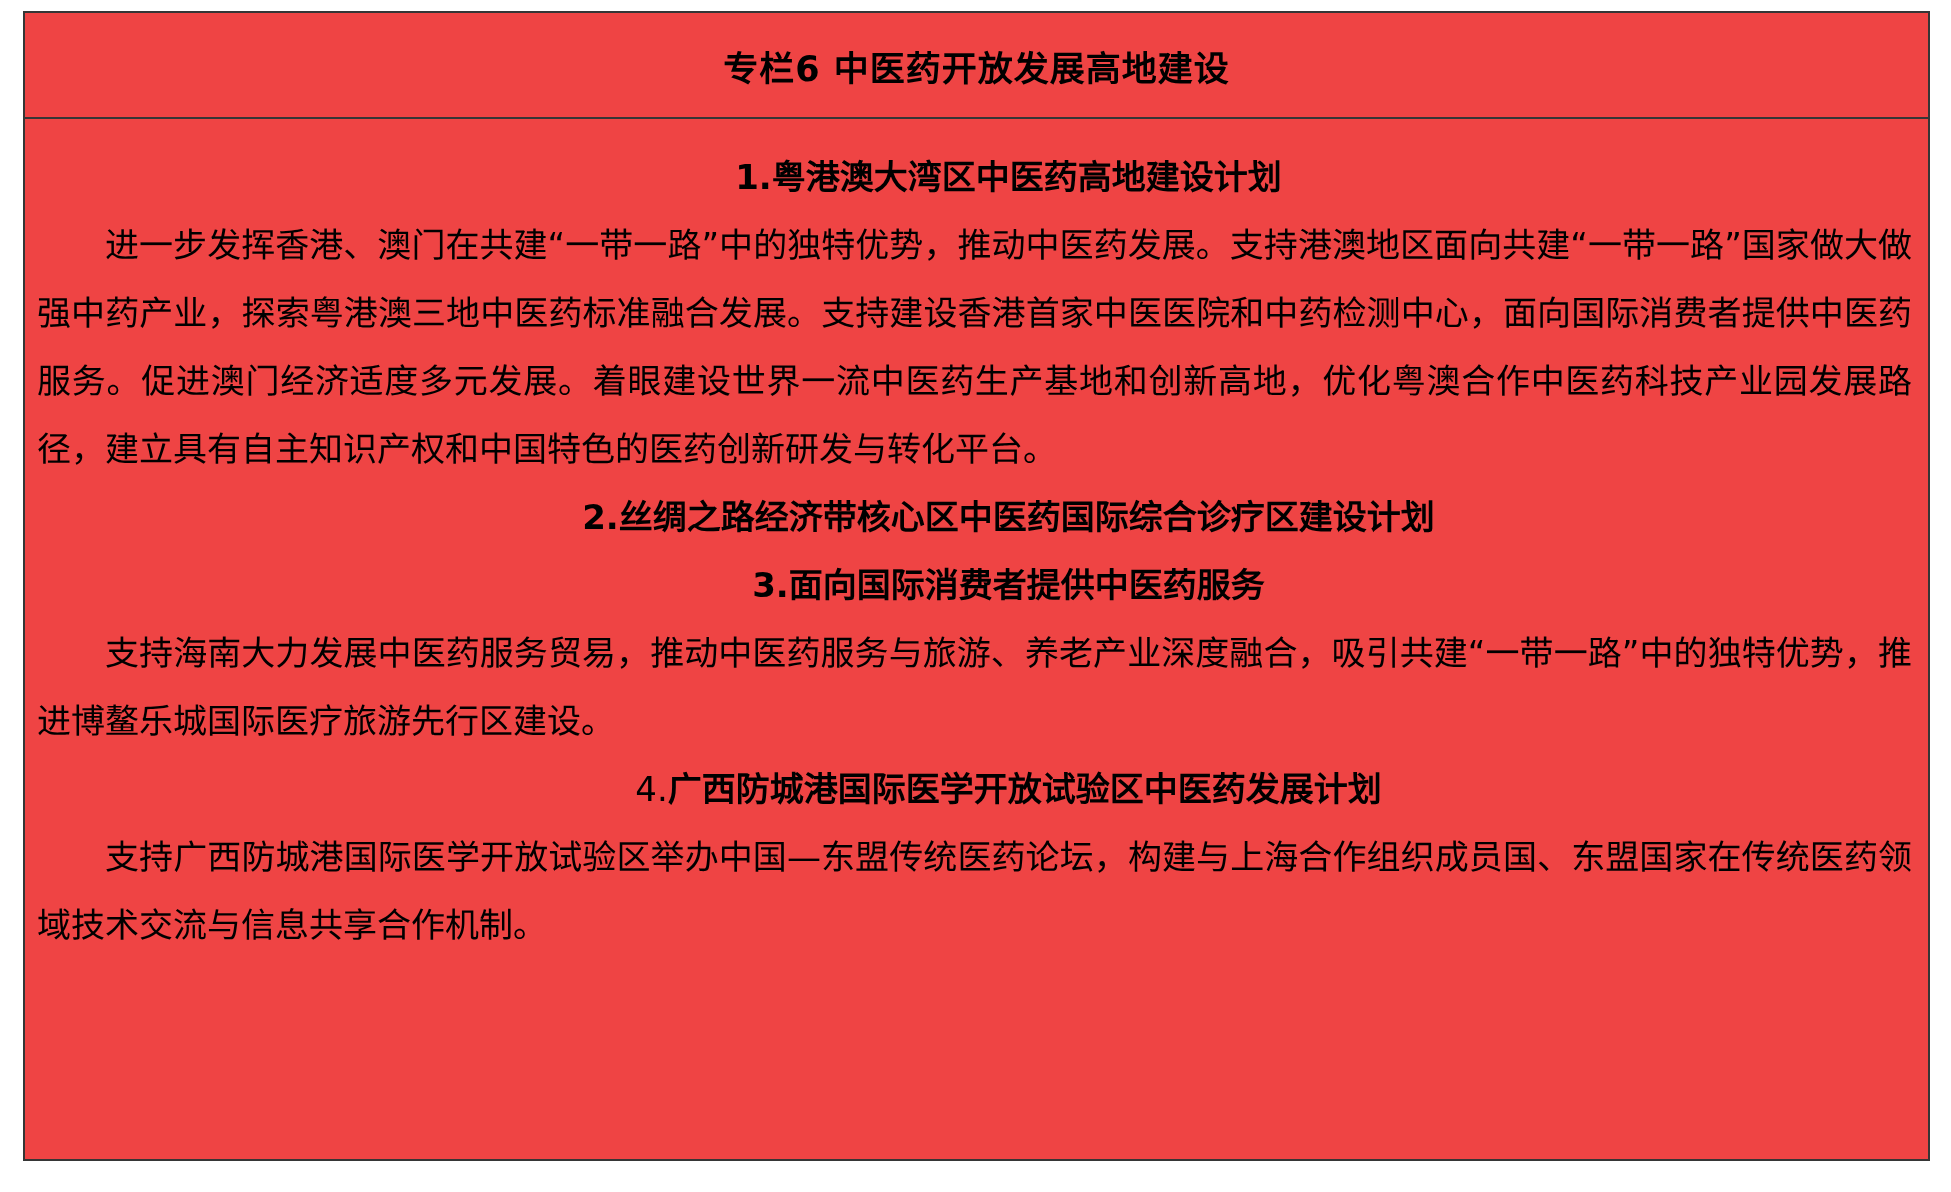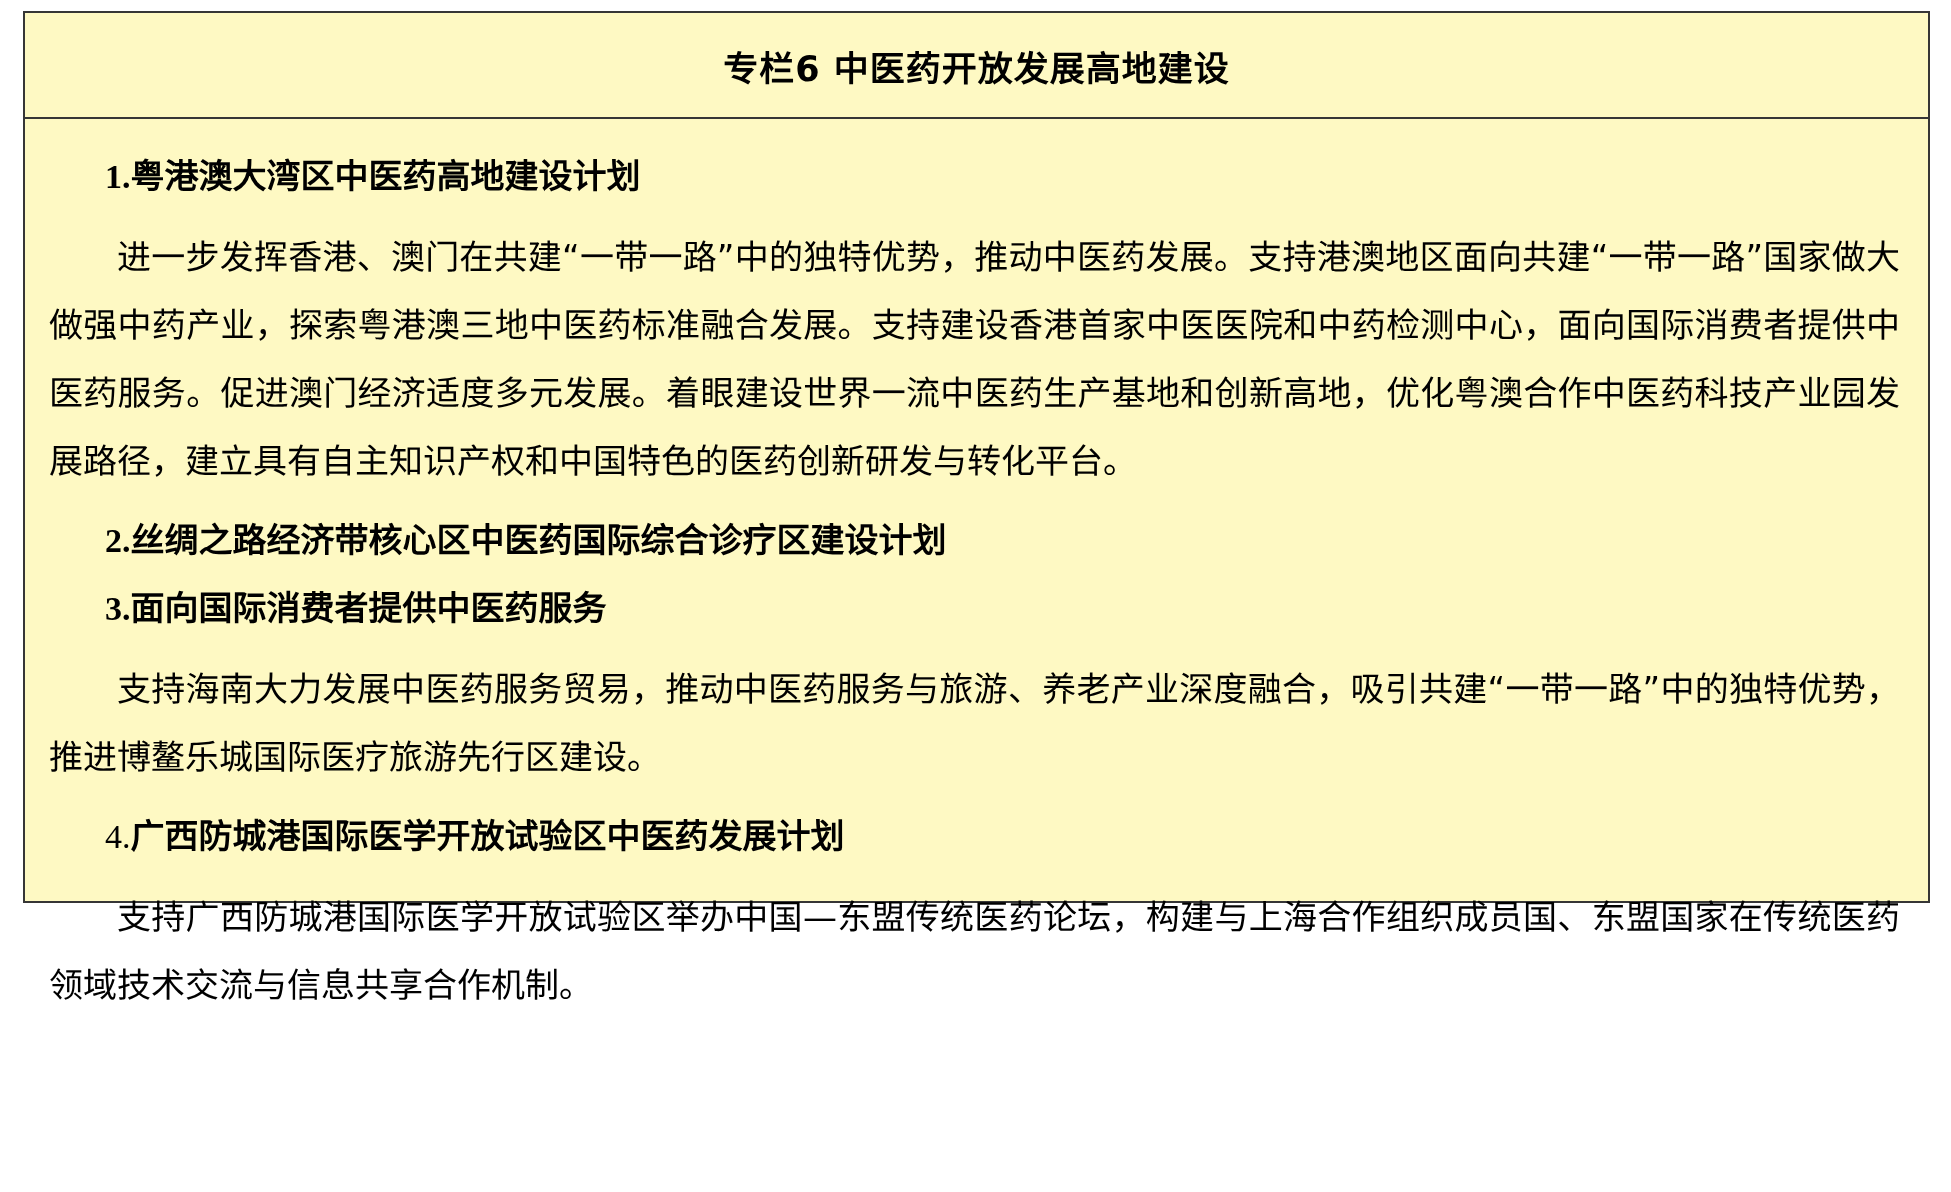"专栏6 中医药开放发展高地建设" .panel { background: #fef9c3 -> #ef4444; height: 892px -> 1150px }
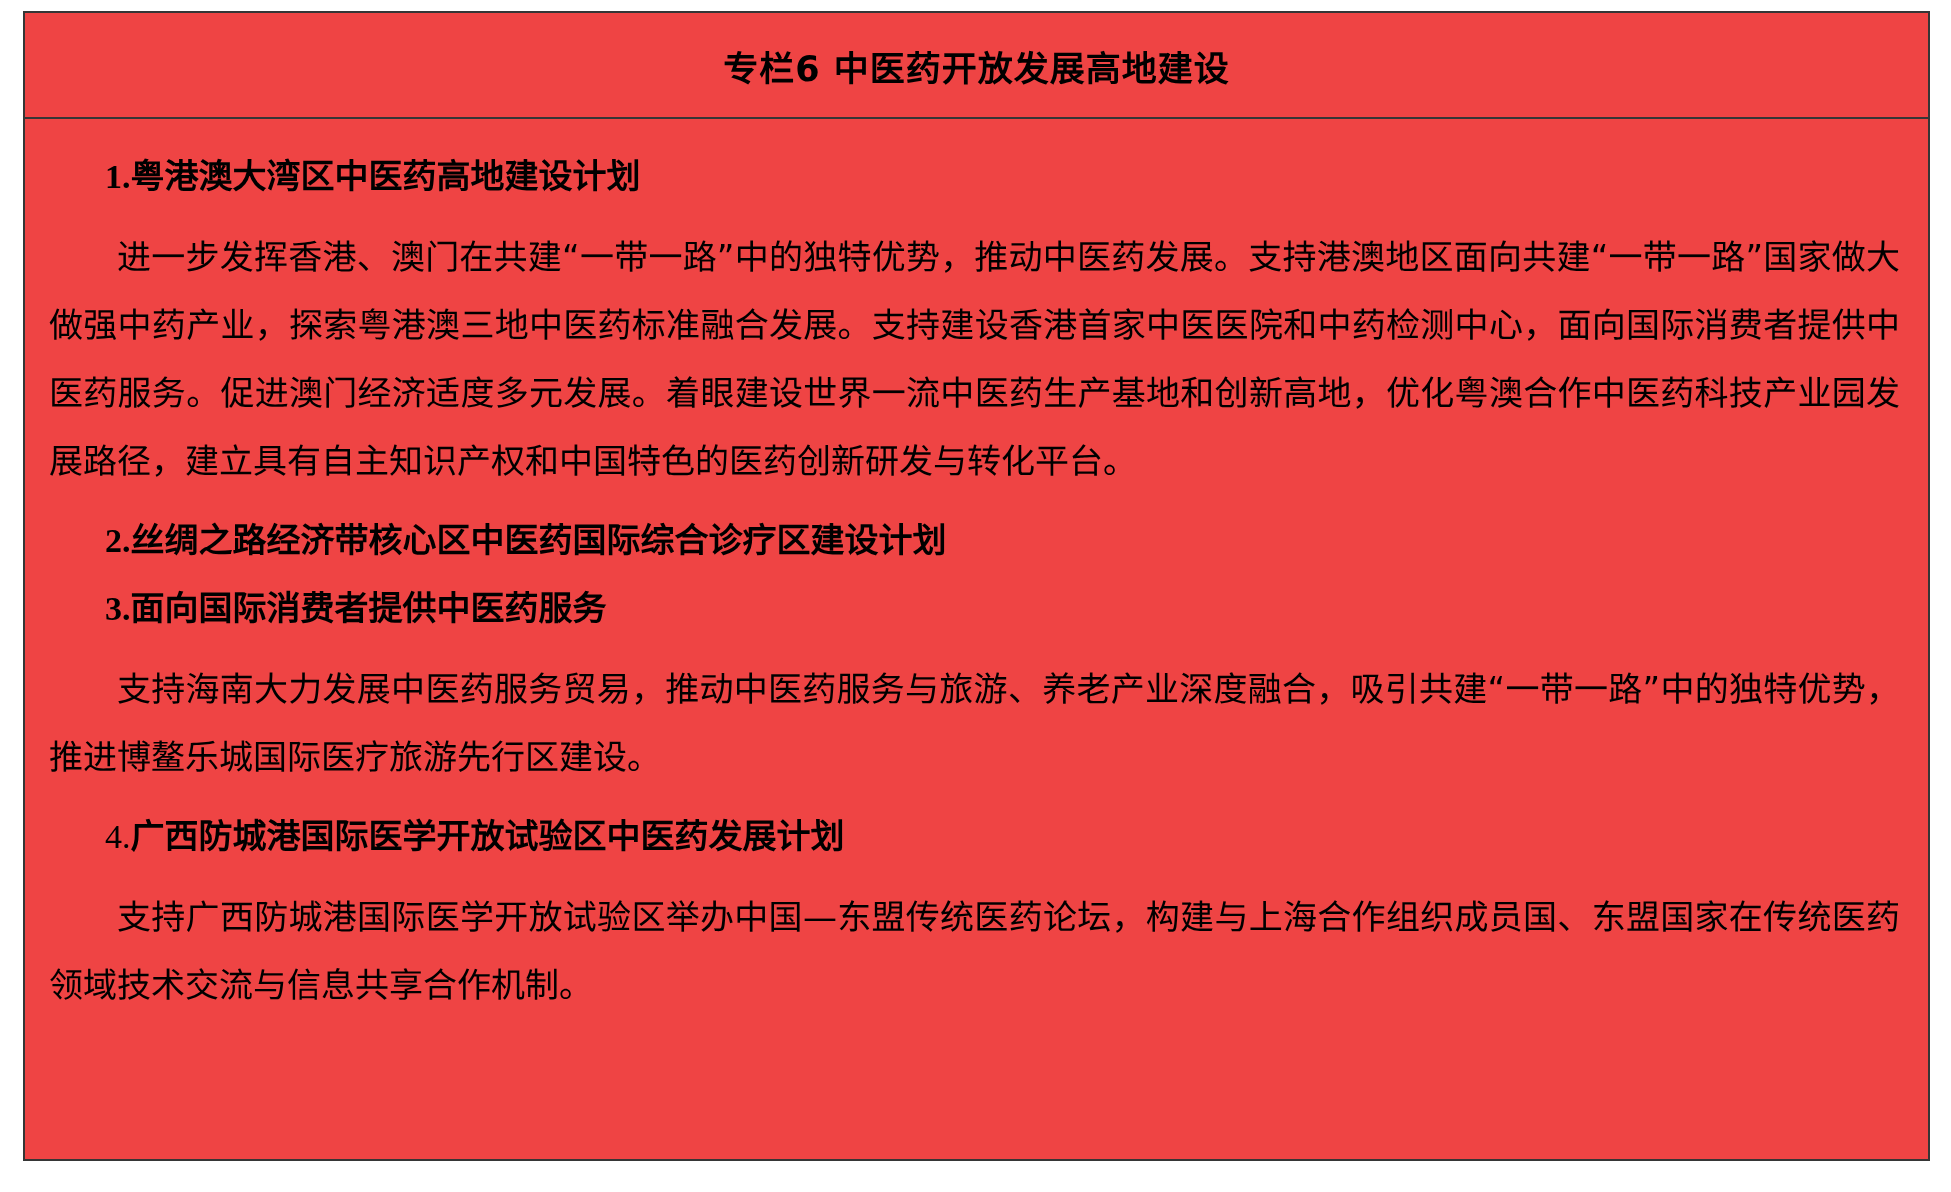"1.粤港澳大湾区中医药高地建设计划" .sec-heading { font-family: Liberation Serif, serif -> none; text-align: left -> center }
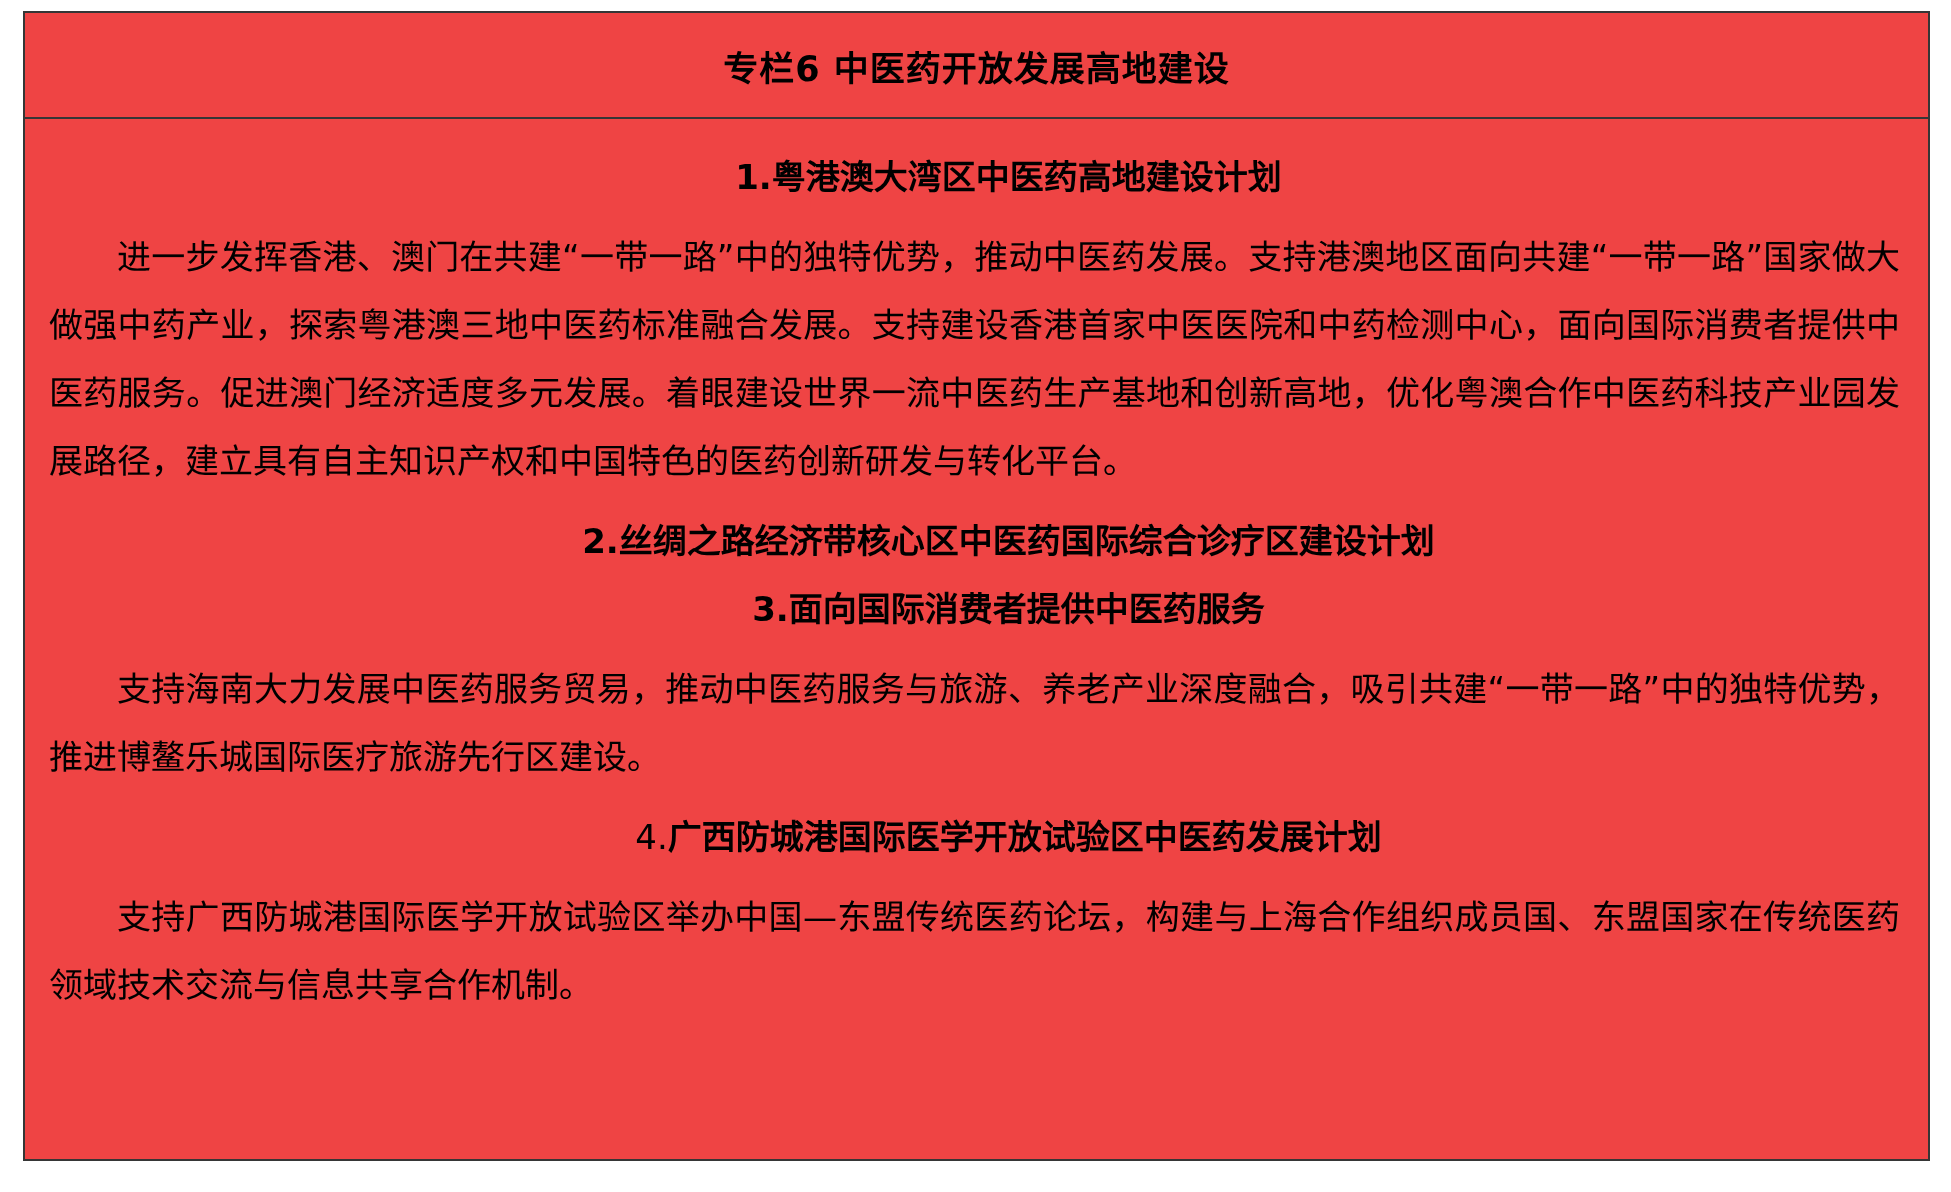"进一步发挥香港、澳门在共建“一带一路”中的独特优势，推动中医药发展。支持港澳地区" .sec-paragraph { margin: 12px -> 0 }
